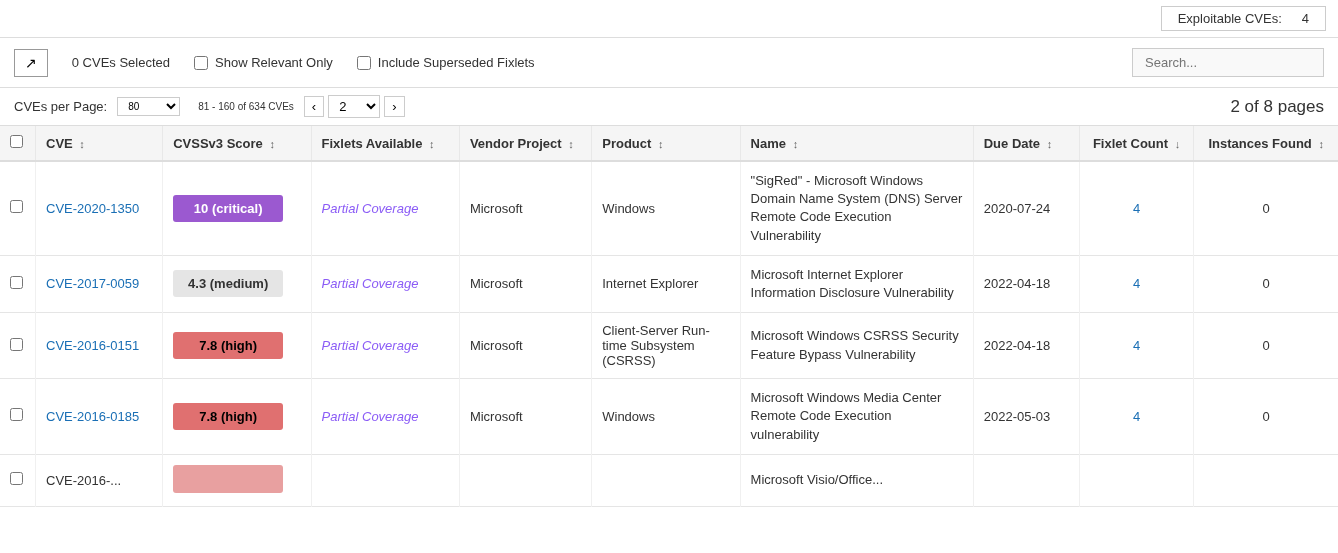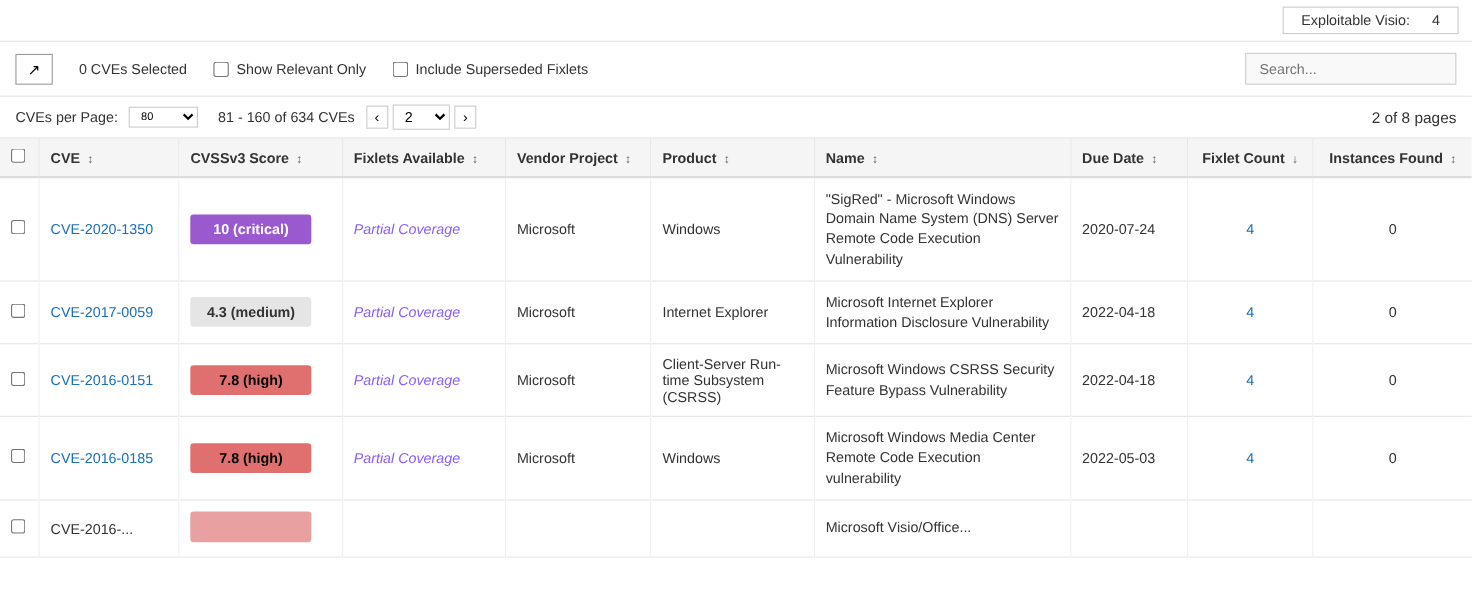"Exploitable Visio:" span { text: Visio -> CVEs }
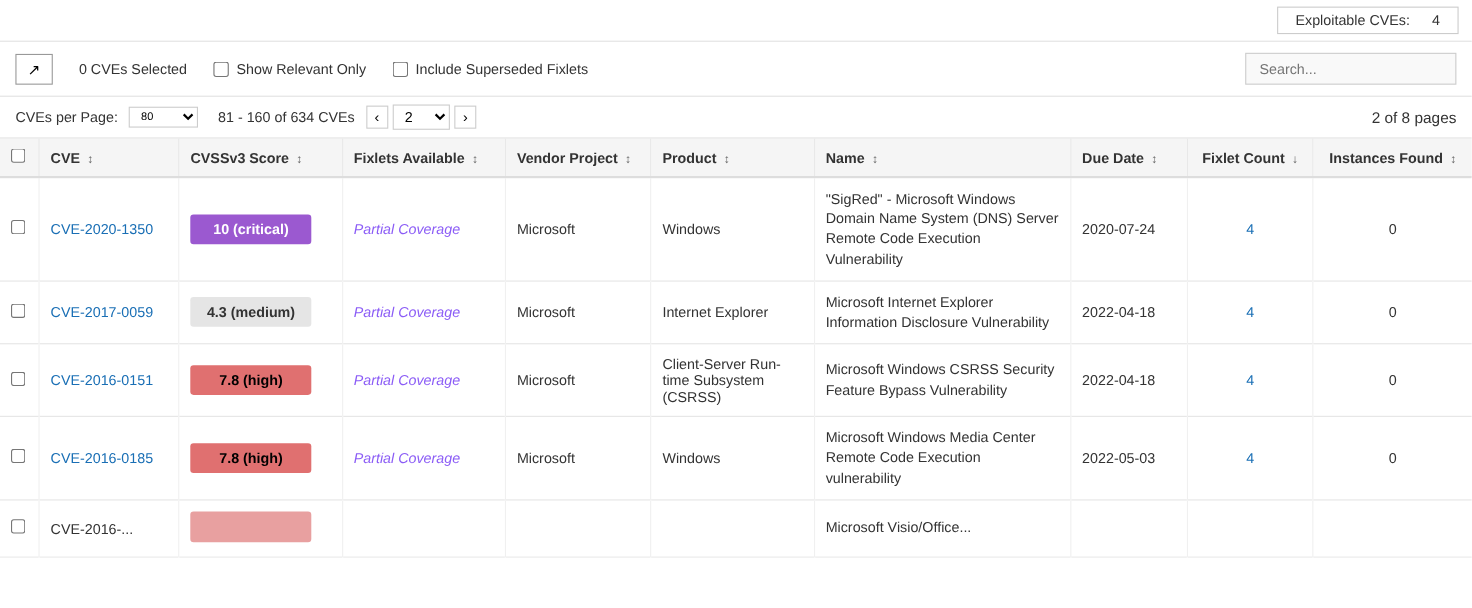"81 - 160 of 634" .page-range { font-size: 13px -> 10px }
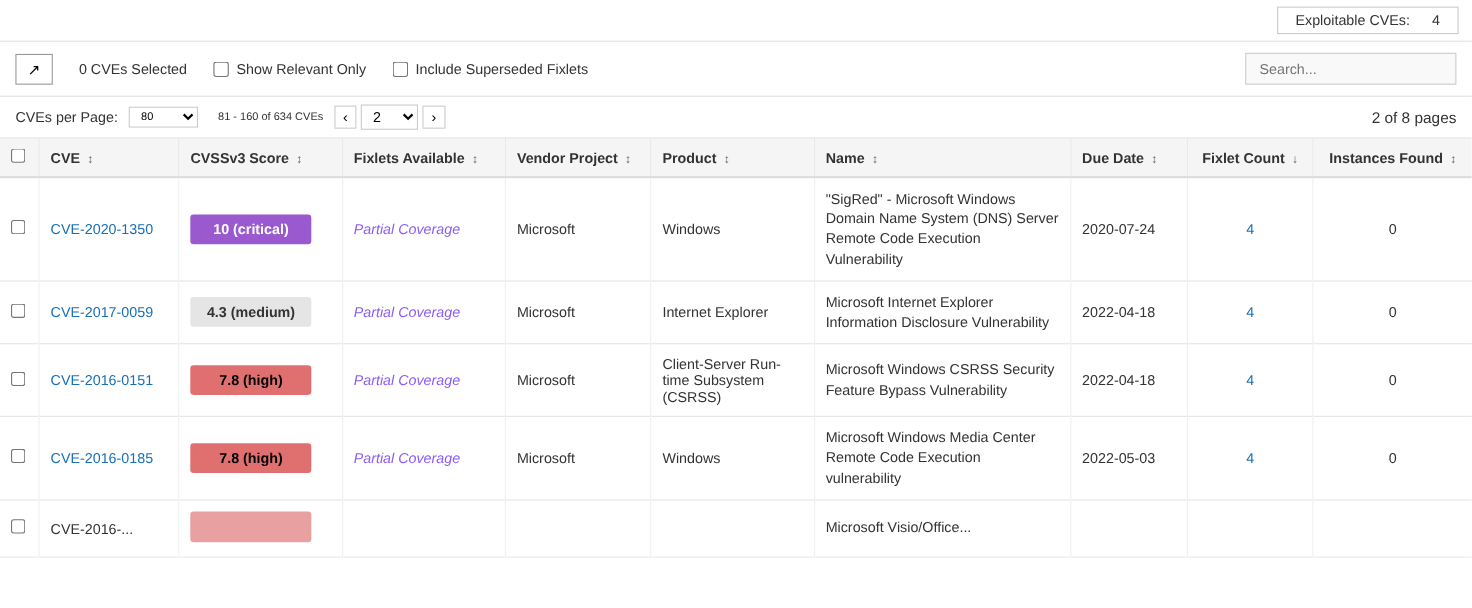"2 of 8 pages" .pages-total { font-size: 14px -> 17px }
